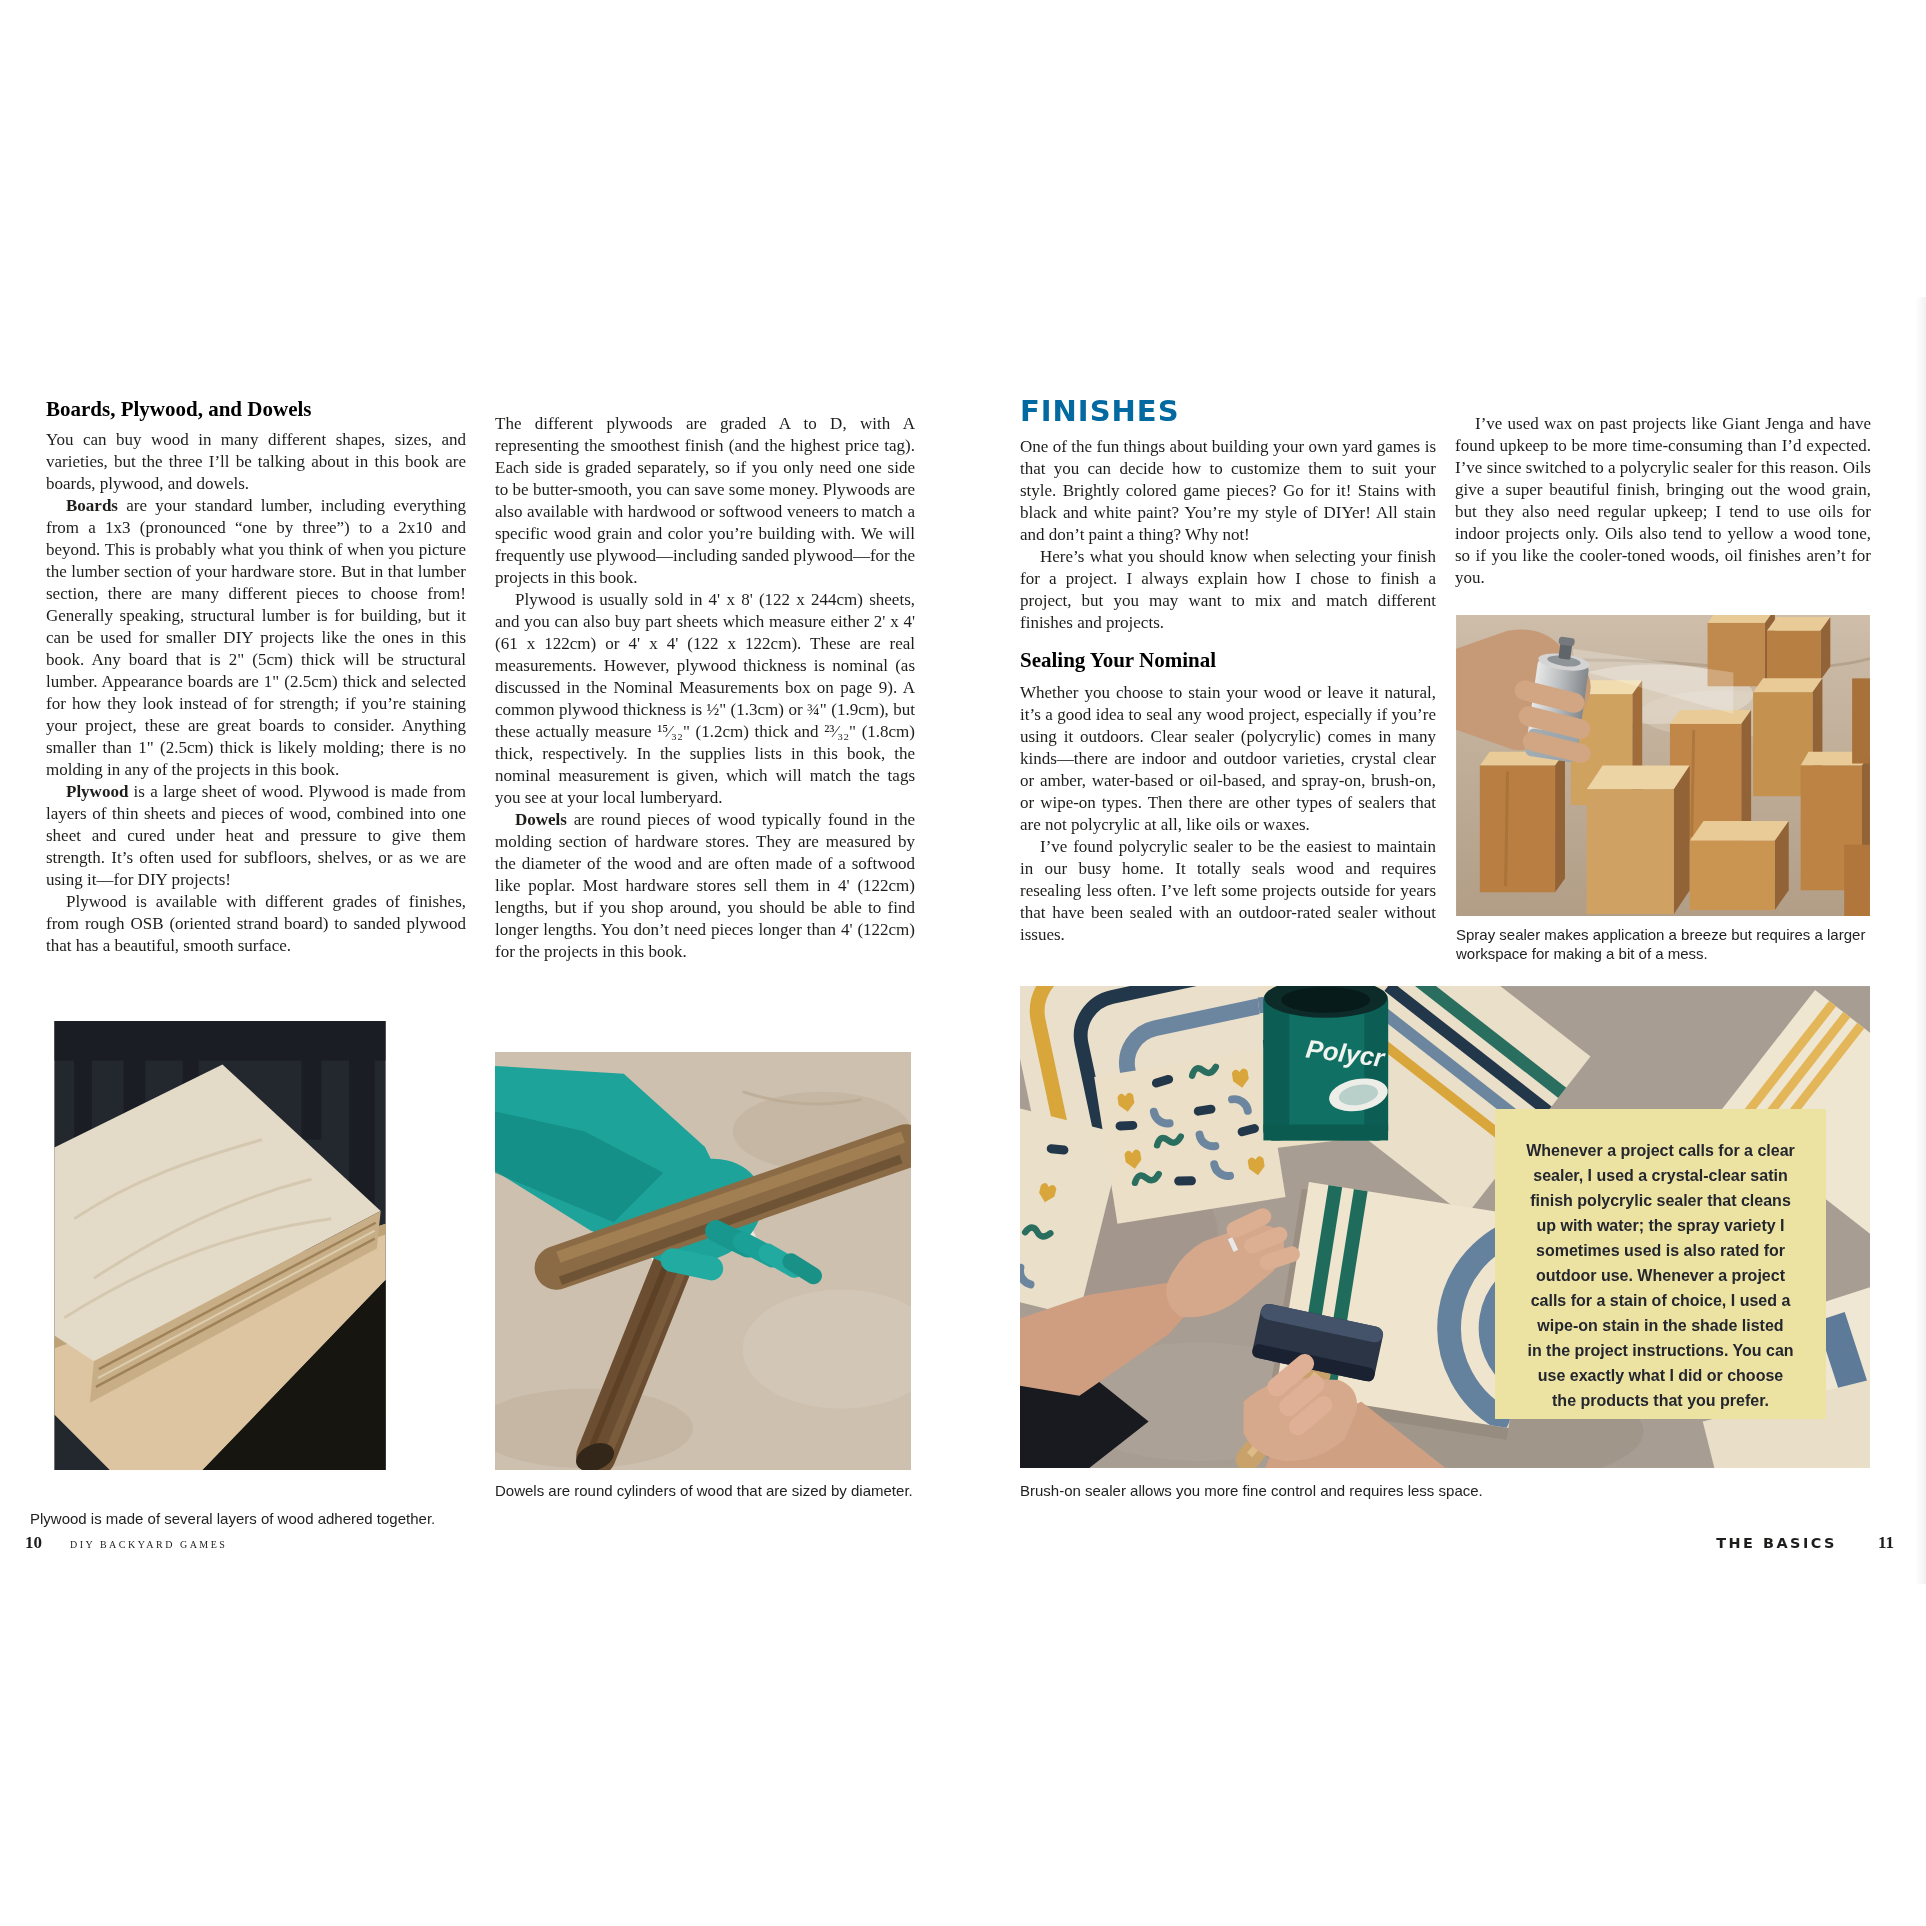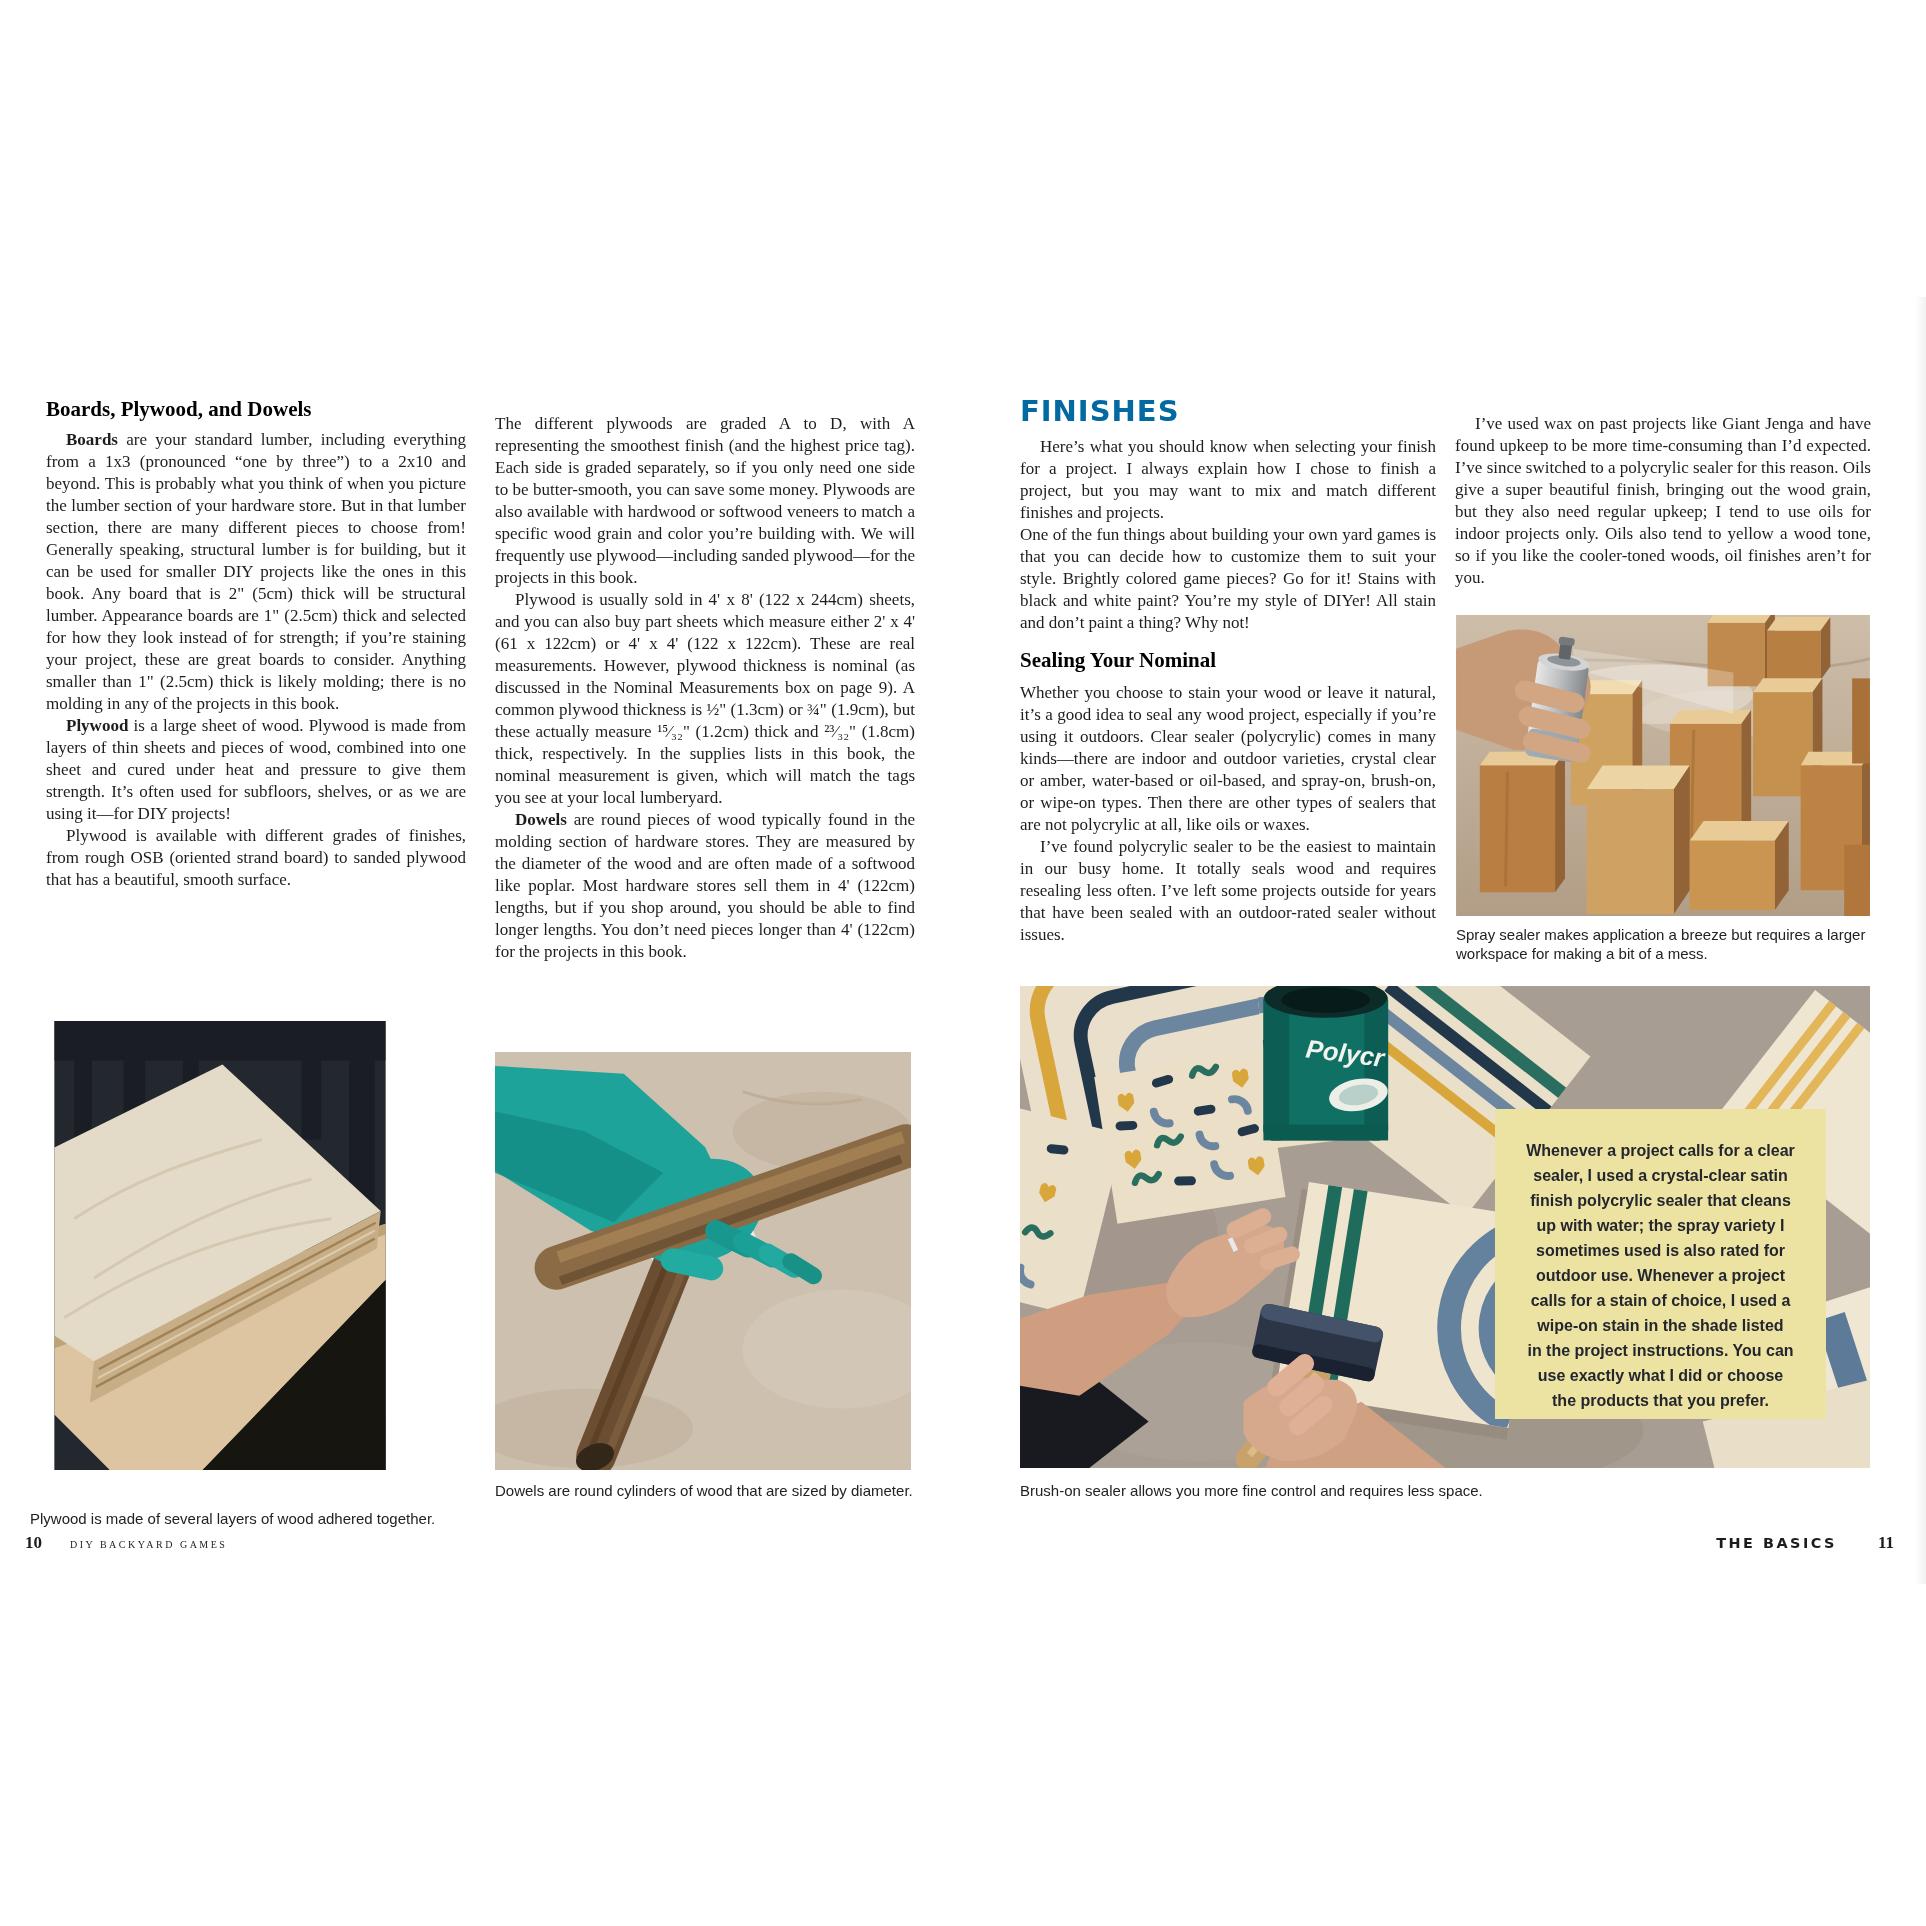"You can buy wood in" p.bp { html: none -> <p>You can buy wood in many different shapes, sizes, and varieties, but the three I’ll be talking about in this book are boards, plywood, and dowels.</p> }
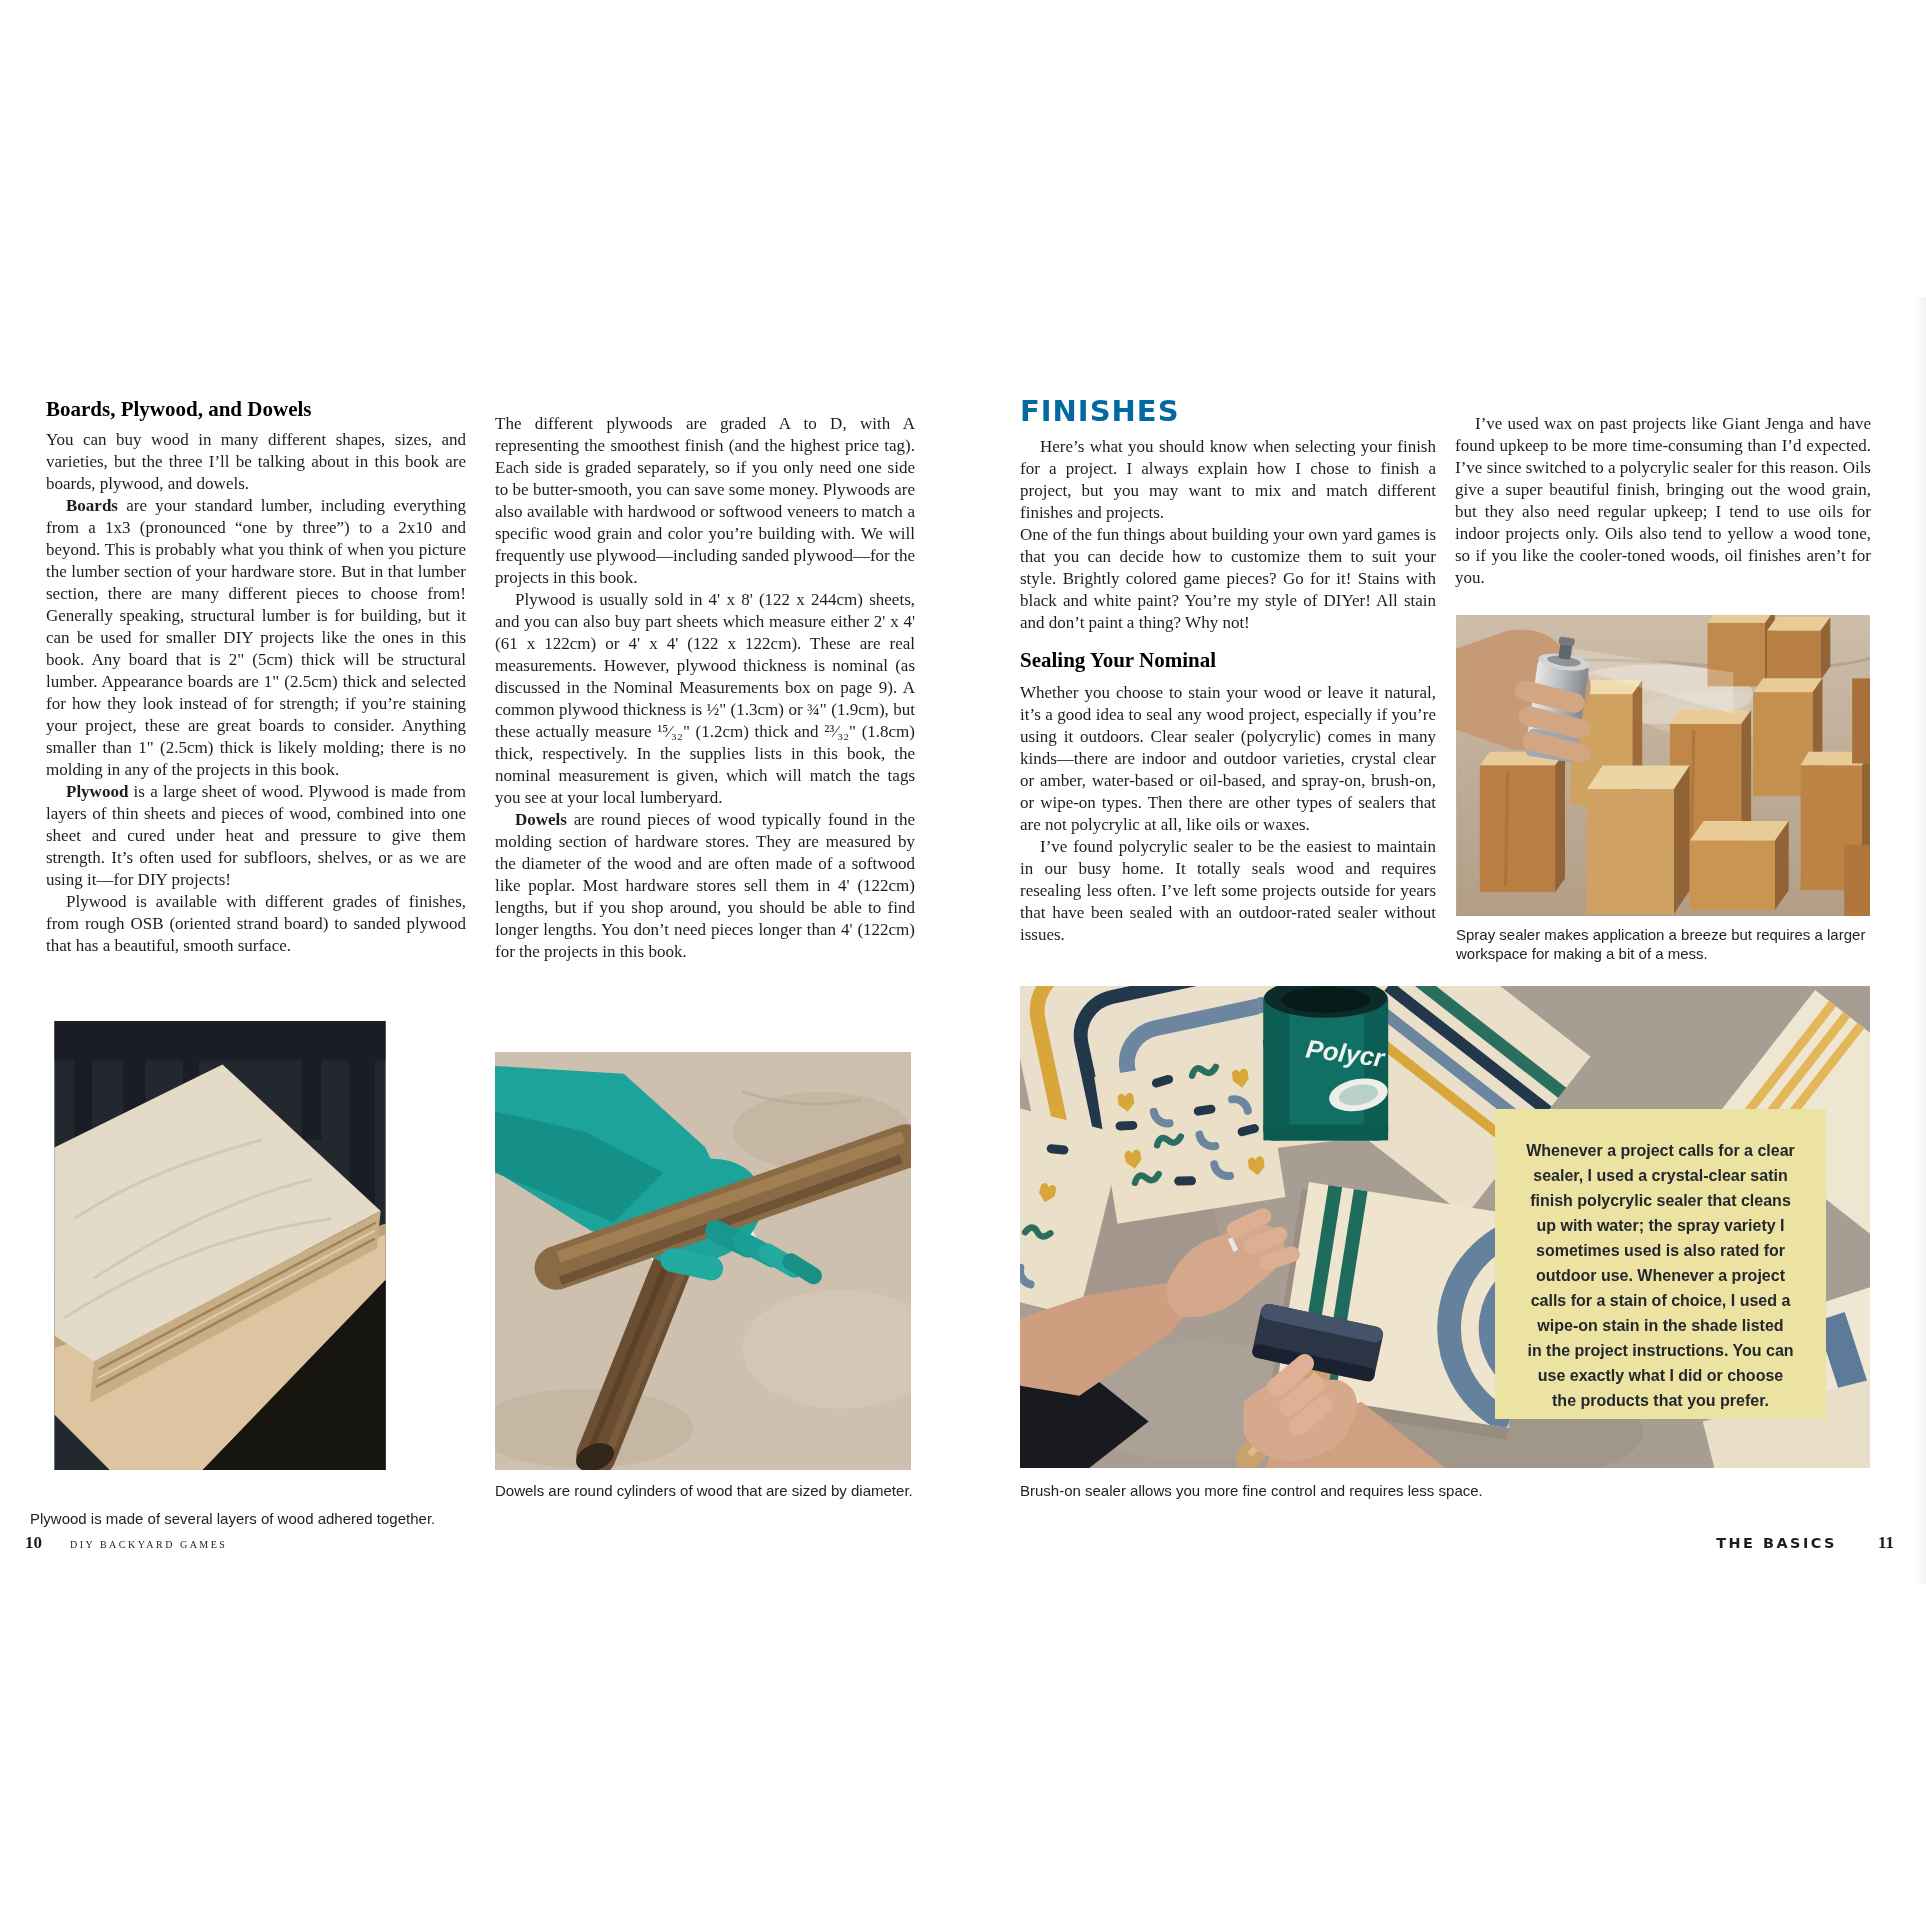"Here’s what you should know" p.bp { order: before "One of the fun things" -> after "One of the fun things" }
